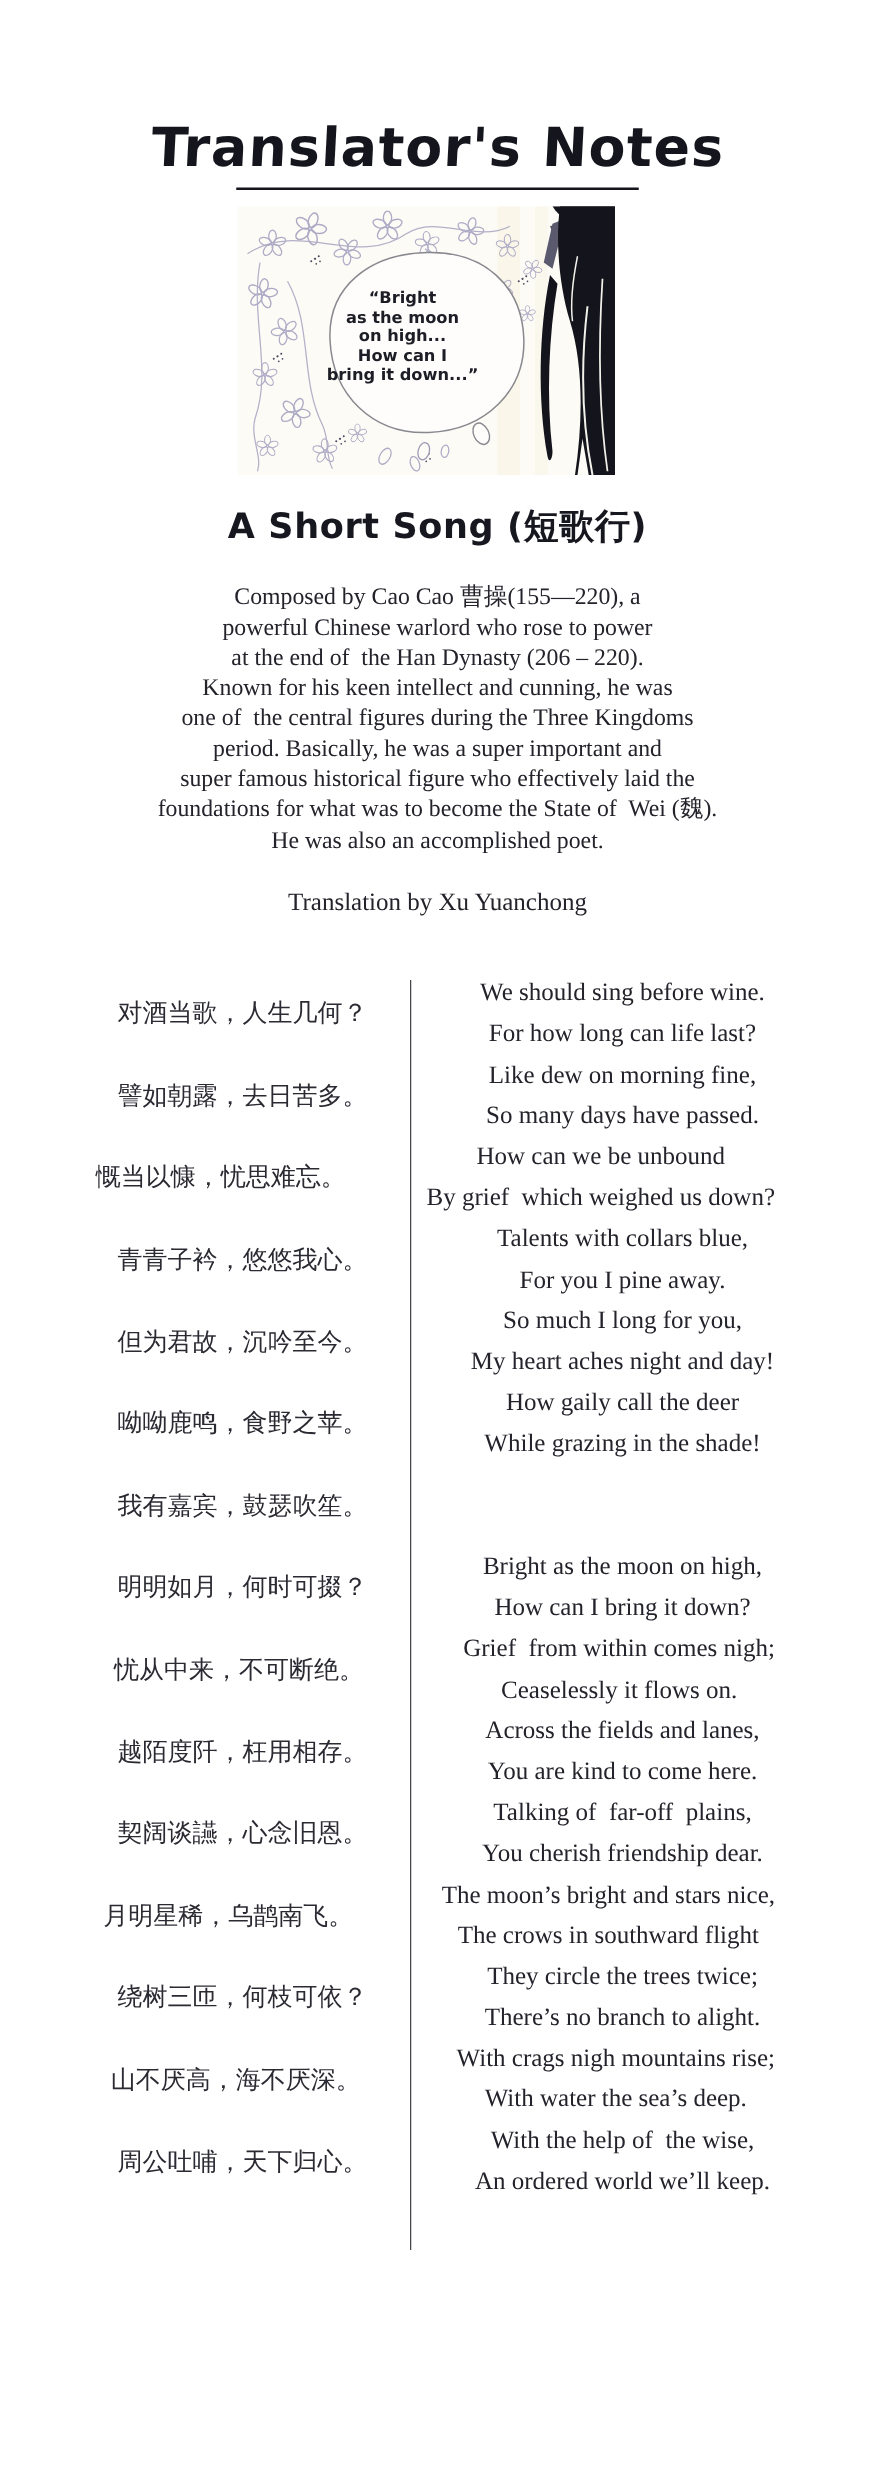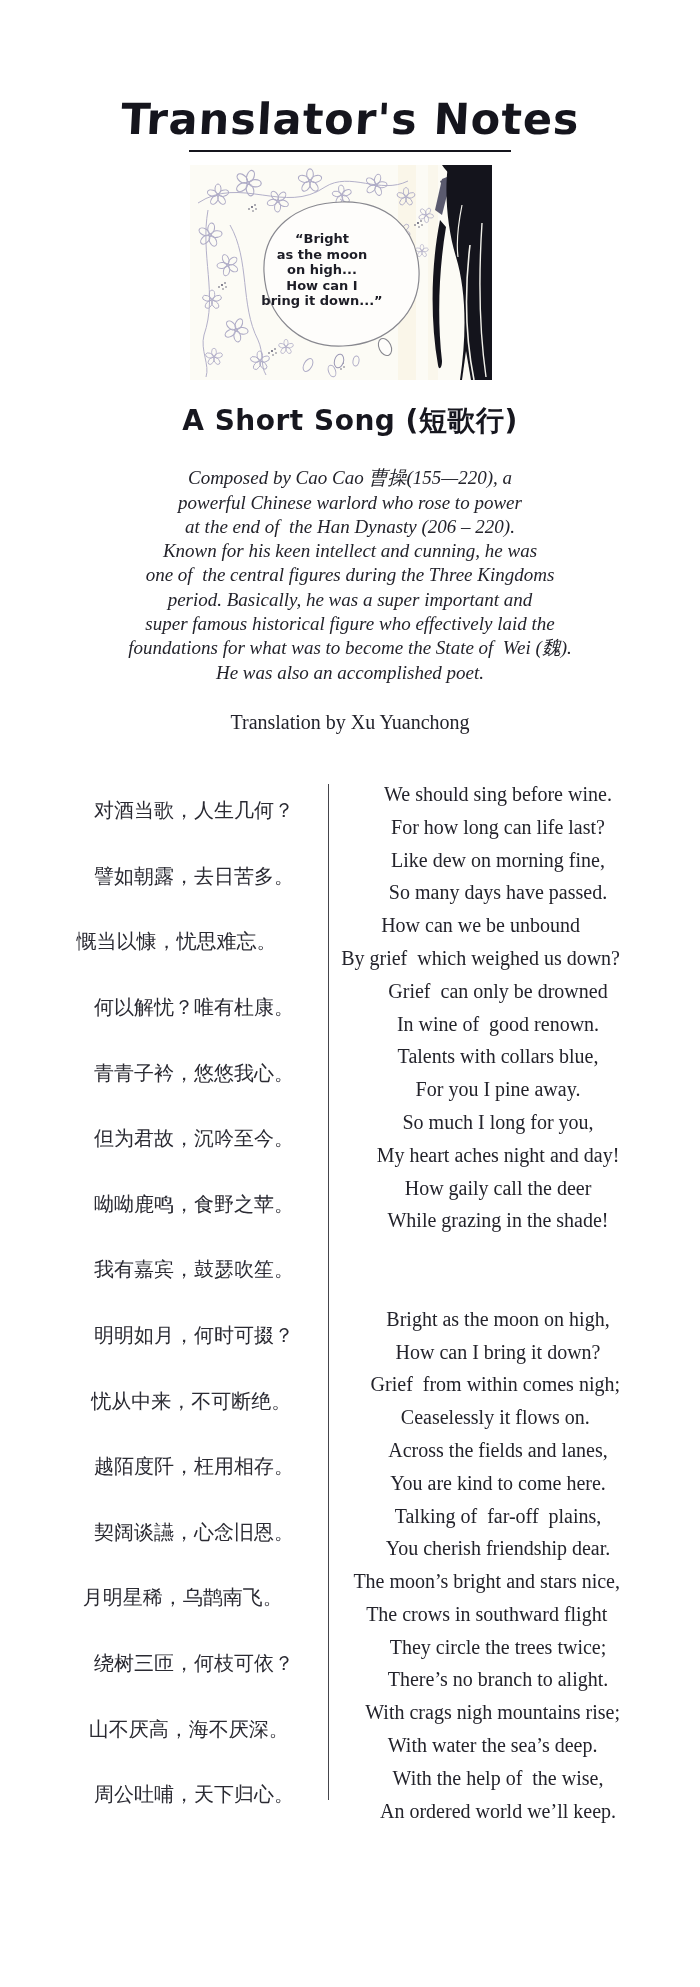"Composed by Cao Cao 曹操(155—220)," .intro-line { font-style: italic -> none }
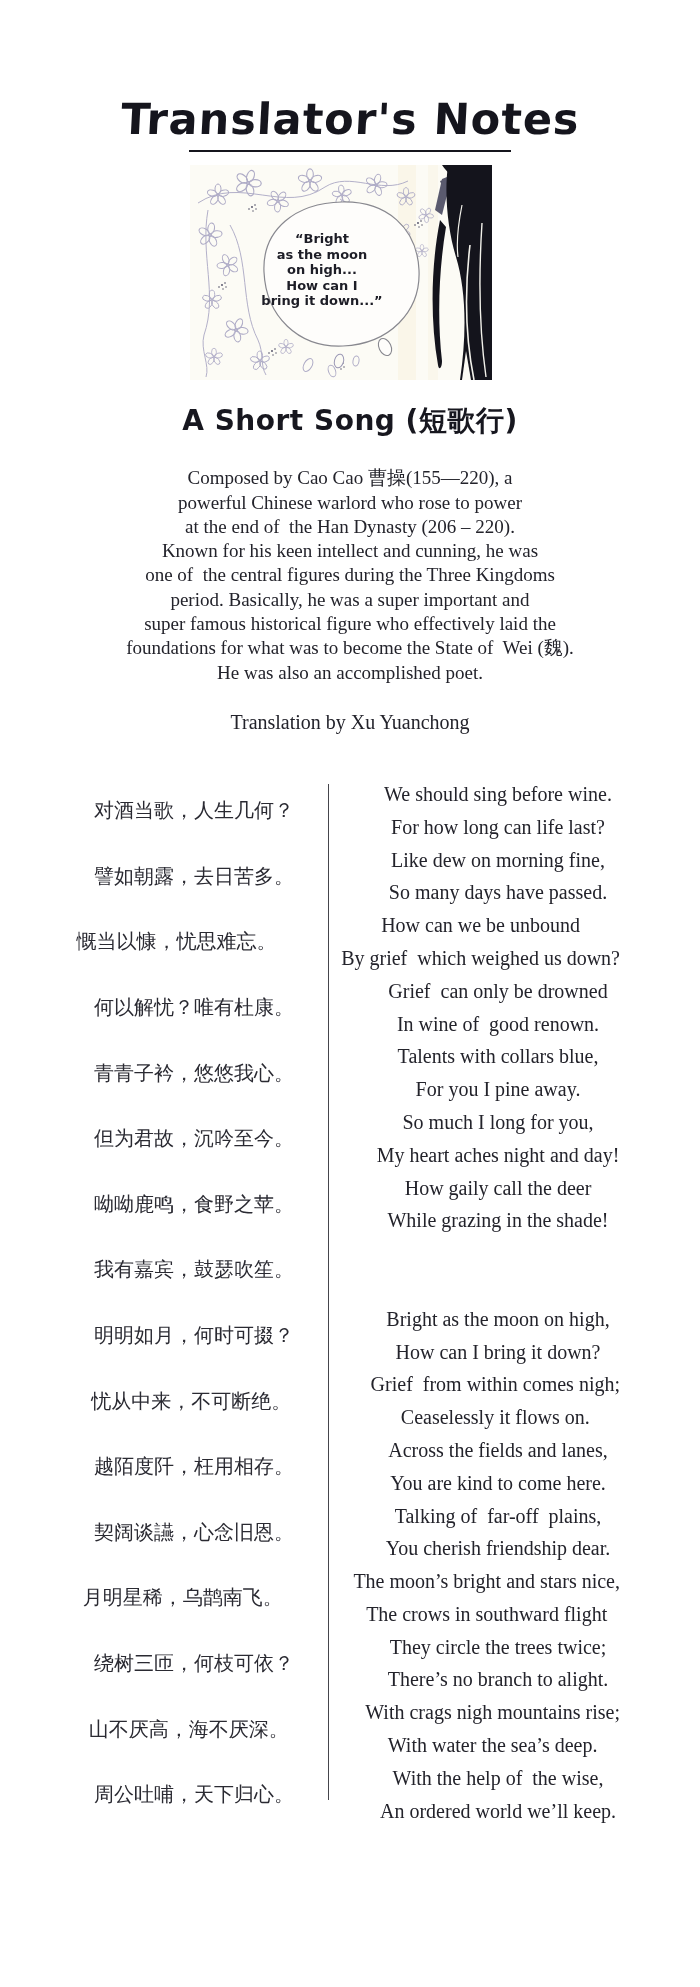"何以解忧？唯有杜康。" div.poem-row { html: <div> <div>何以解忧？唯有杜康。</div> <div> <div>Grief can only be drowned</div> <div>In wine of good renown.</div> </div> </div> -> none }
